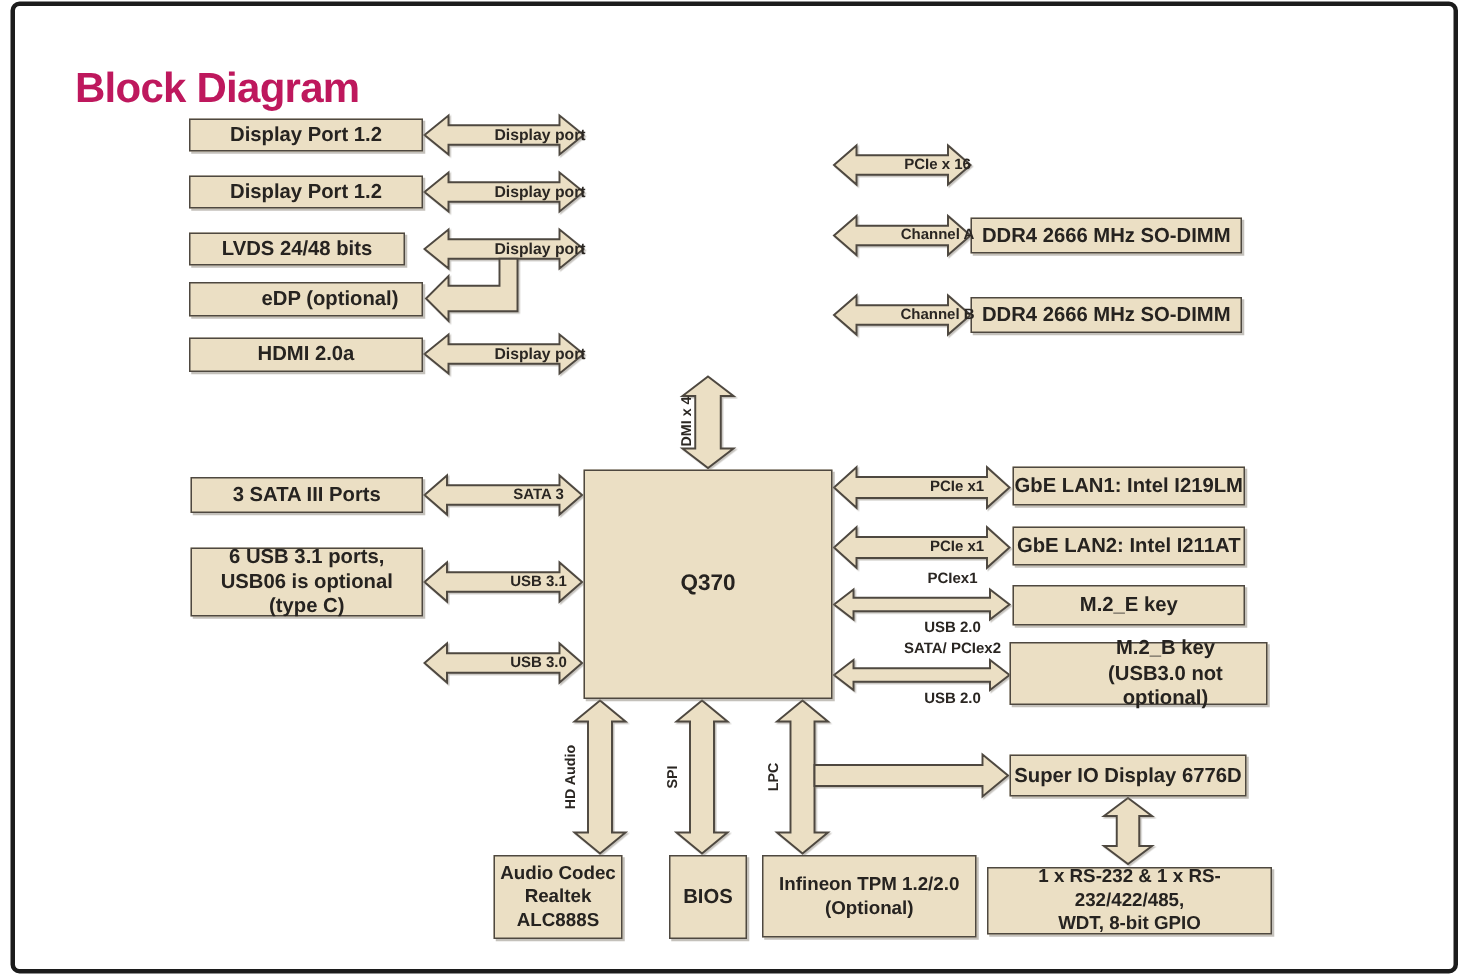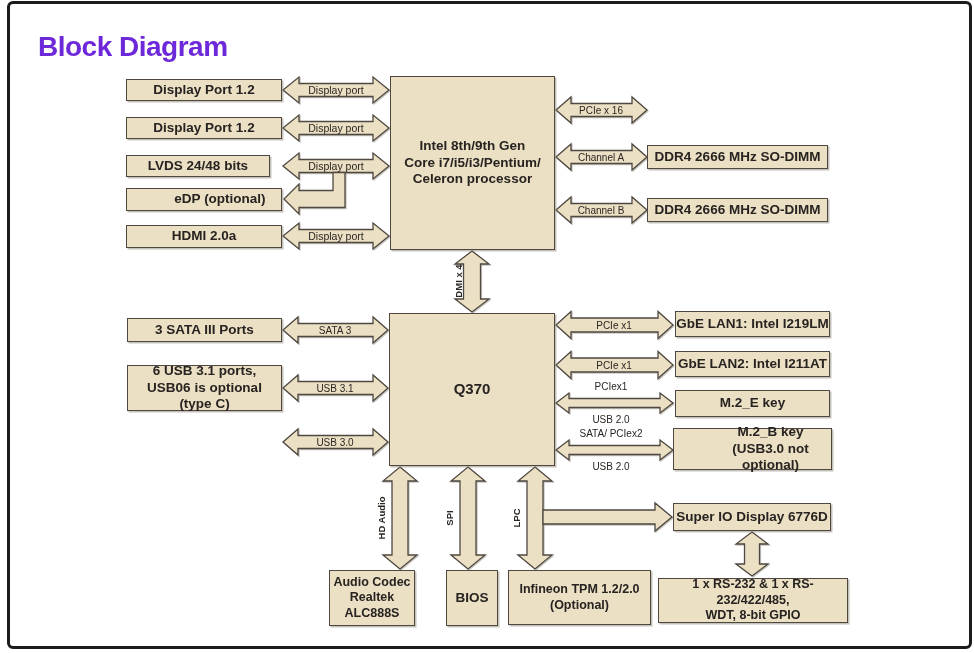"Block Diagram" .title { color: #6d28d9 -> #be185d; margin: 4px -> 16px }
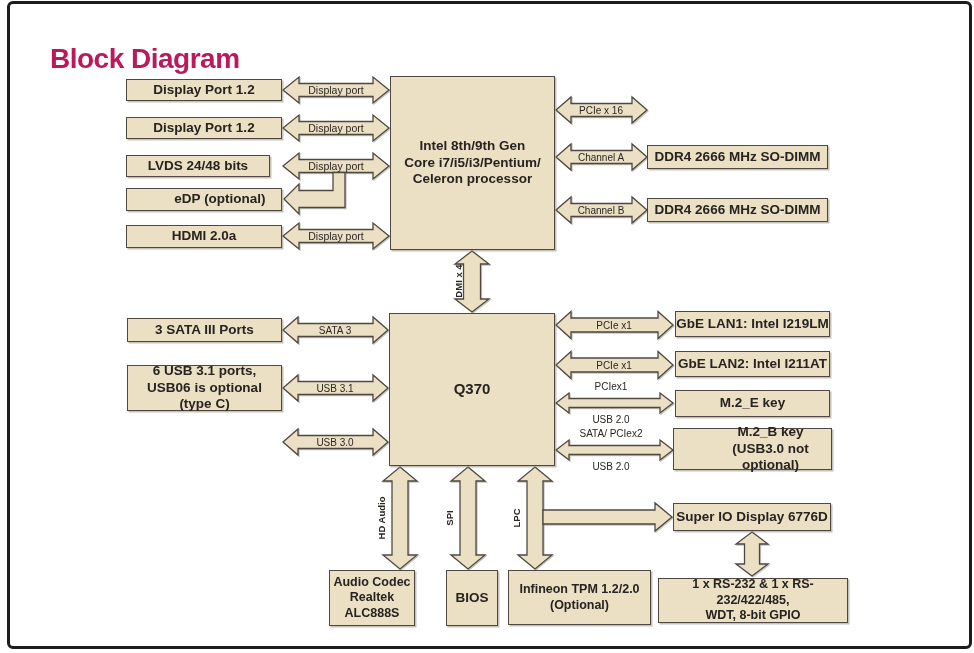"Display port" .alabel { font-weight: 400 -> 700; padding-left: none -> 48px }
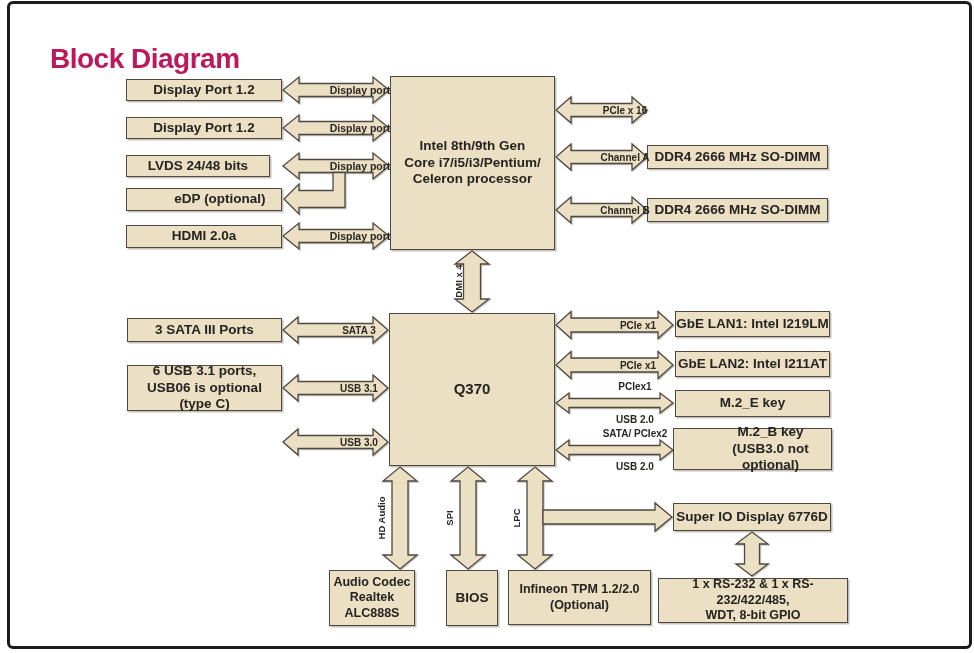"Intel 8th/9th Gen" div.box { html: <div> <span>Intel 8th/9th Gen</span> <span>Core i7/i5/i3/Pentium/</span> <span>Celeron processor</span> </div> -> none }
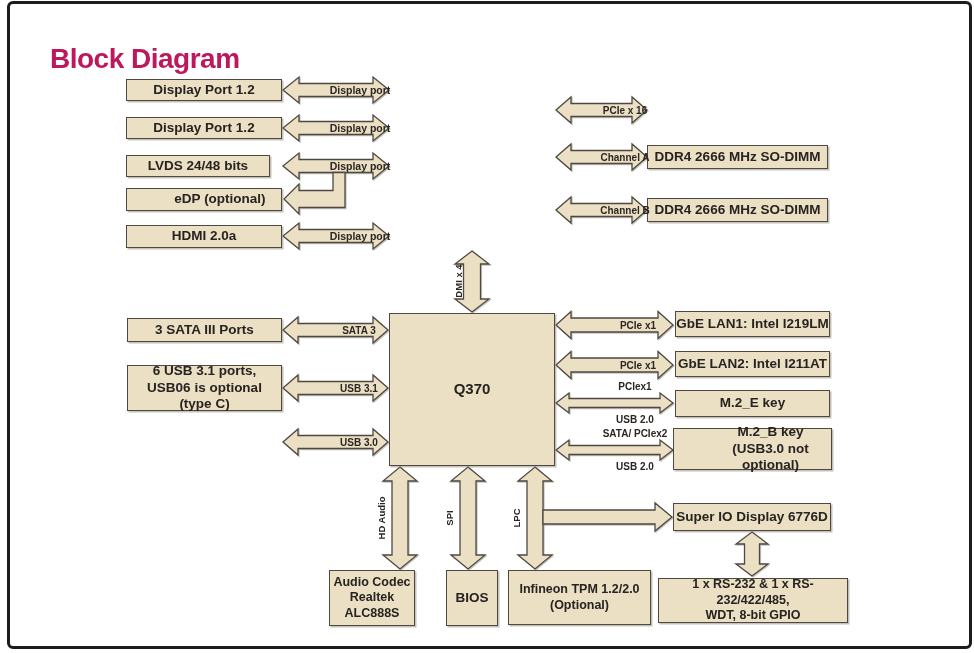"M.2_B key" div.box { width: 159px -> 172px }
